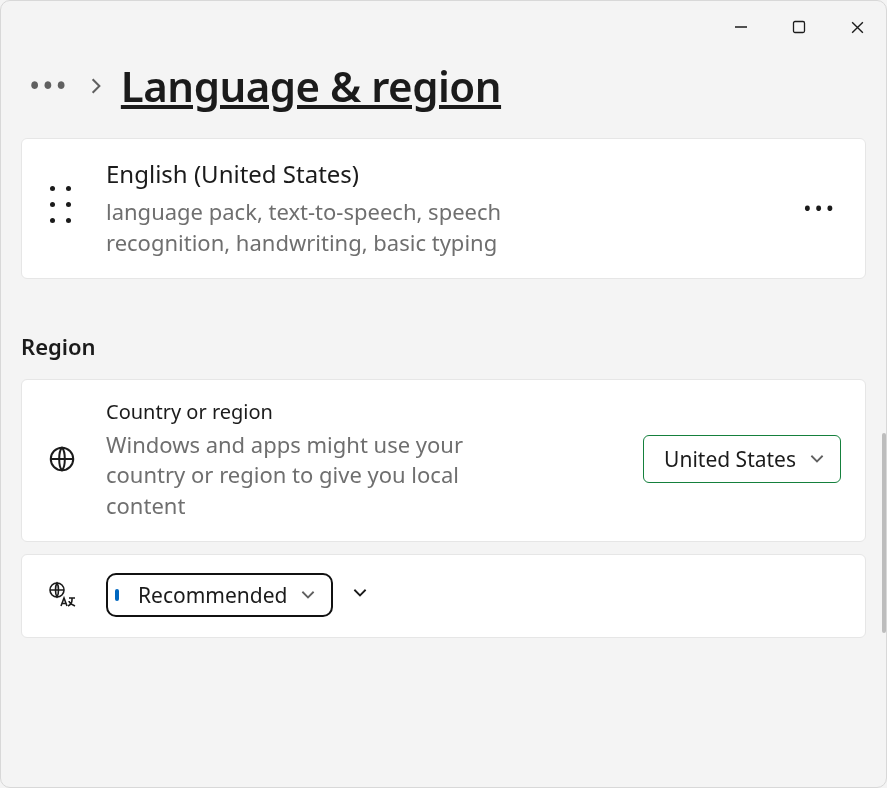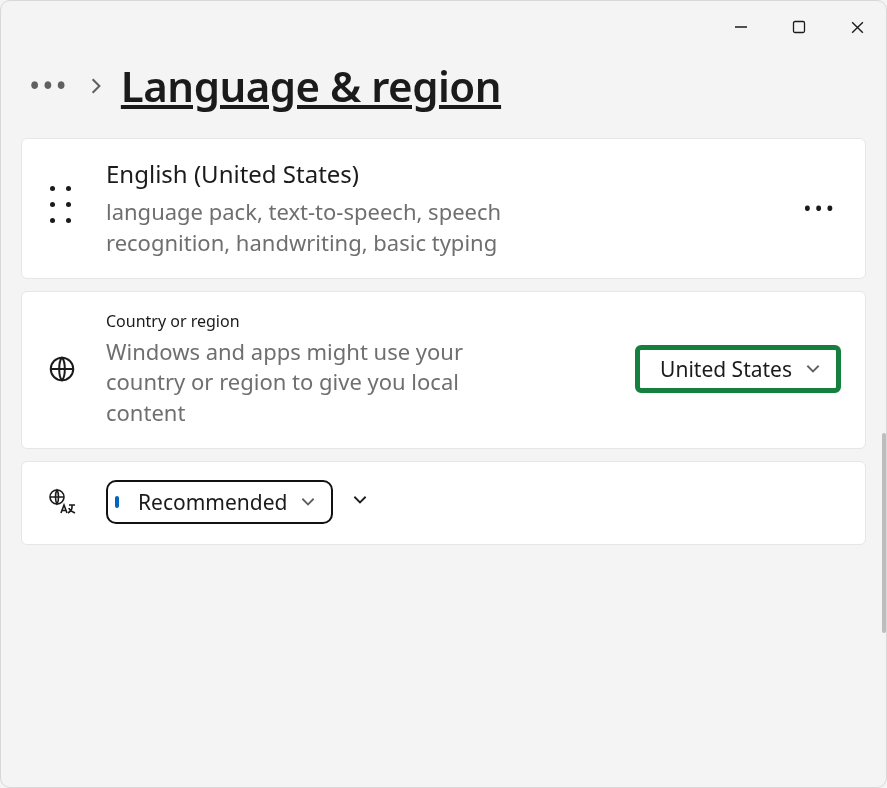"Region" div.section-h { html: none -> <div>Region</div> }
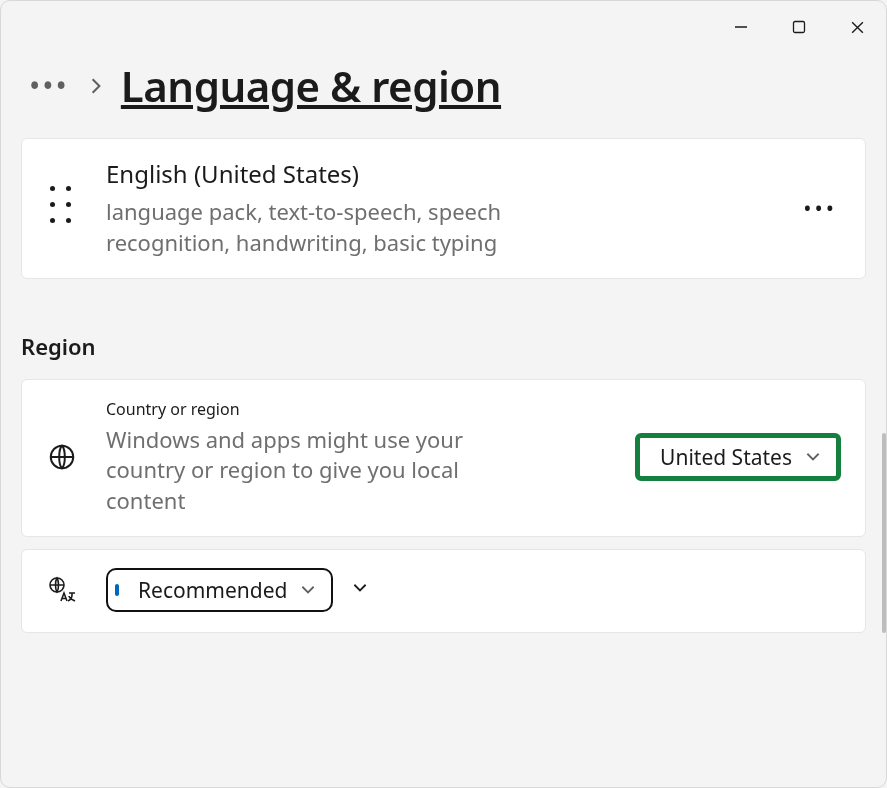"Country or region" .card .text .ttl { font-size: 16px -> 20px }
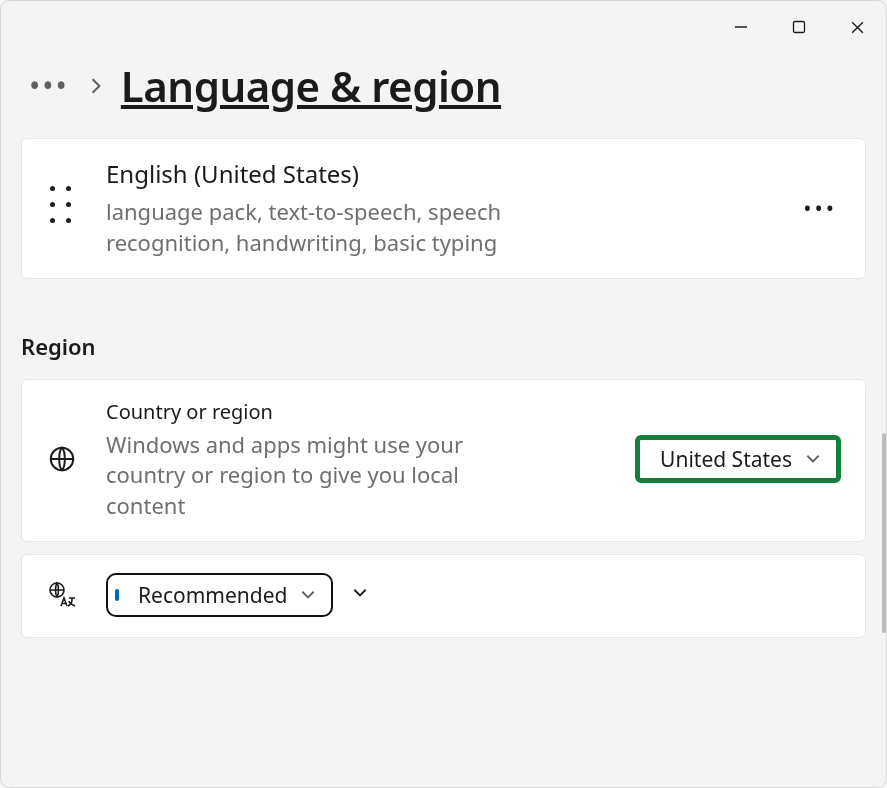"United States" .dd { border: 5px solid #15803d -> 1px solid #15803d }
